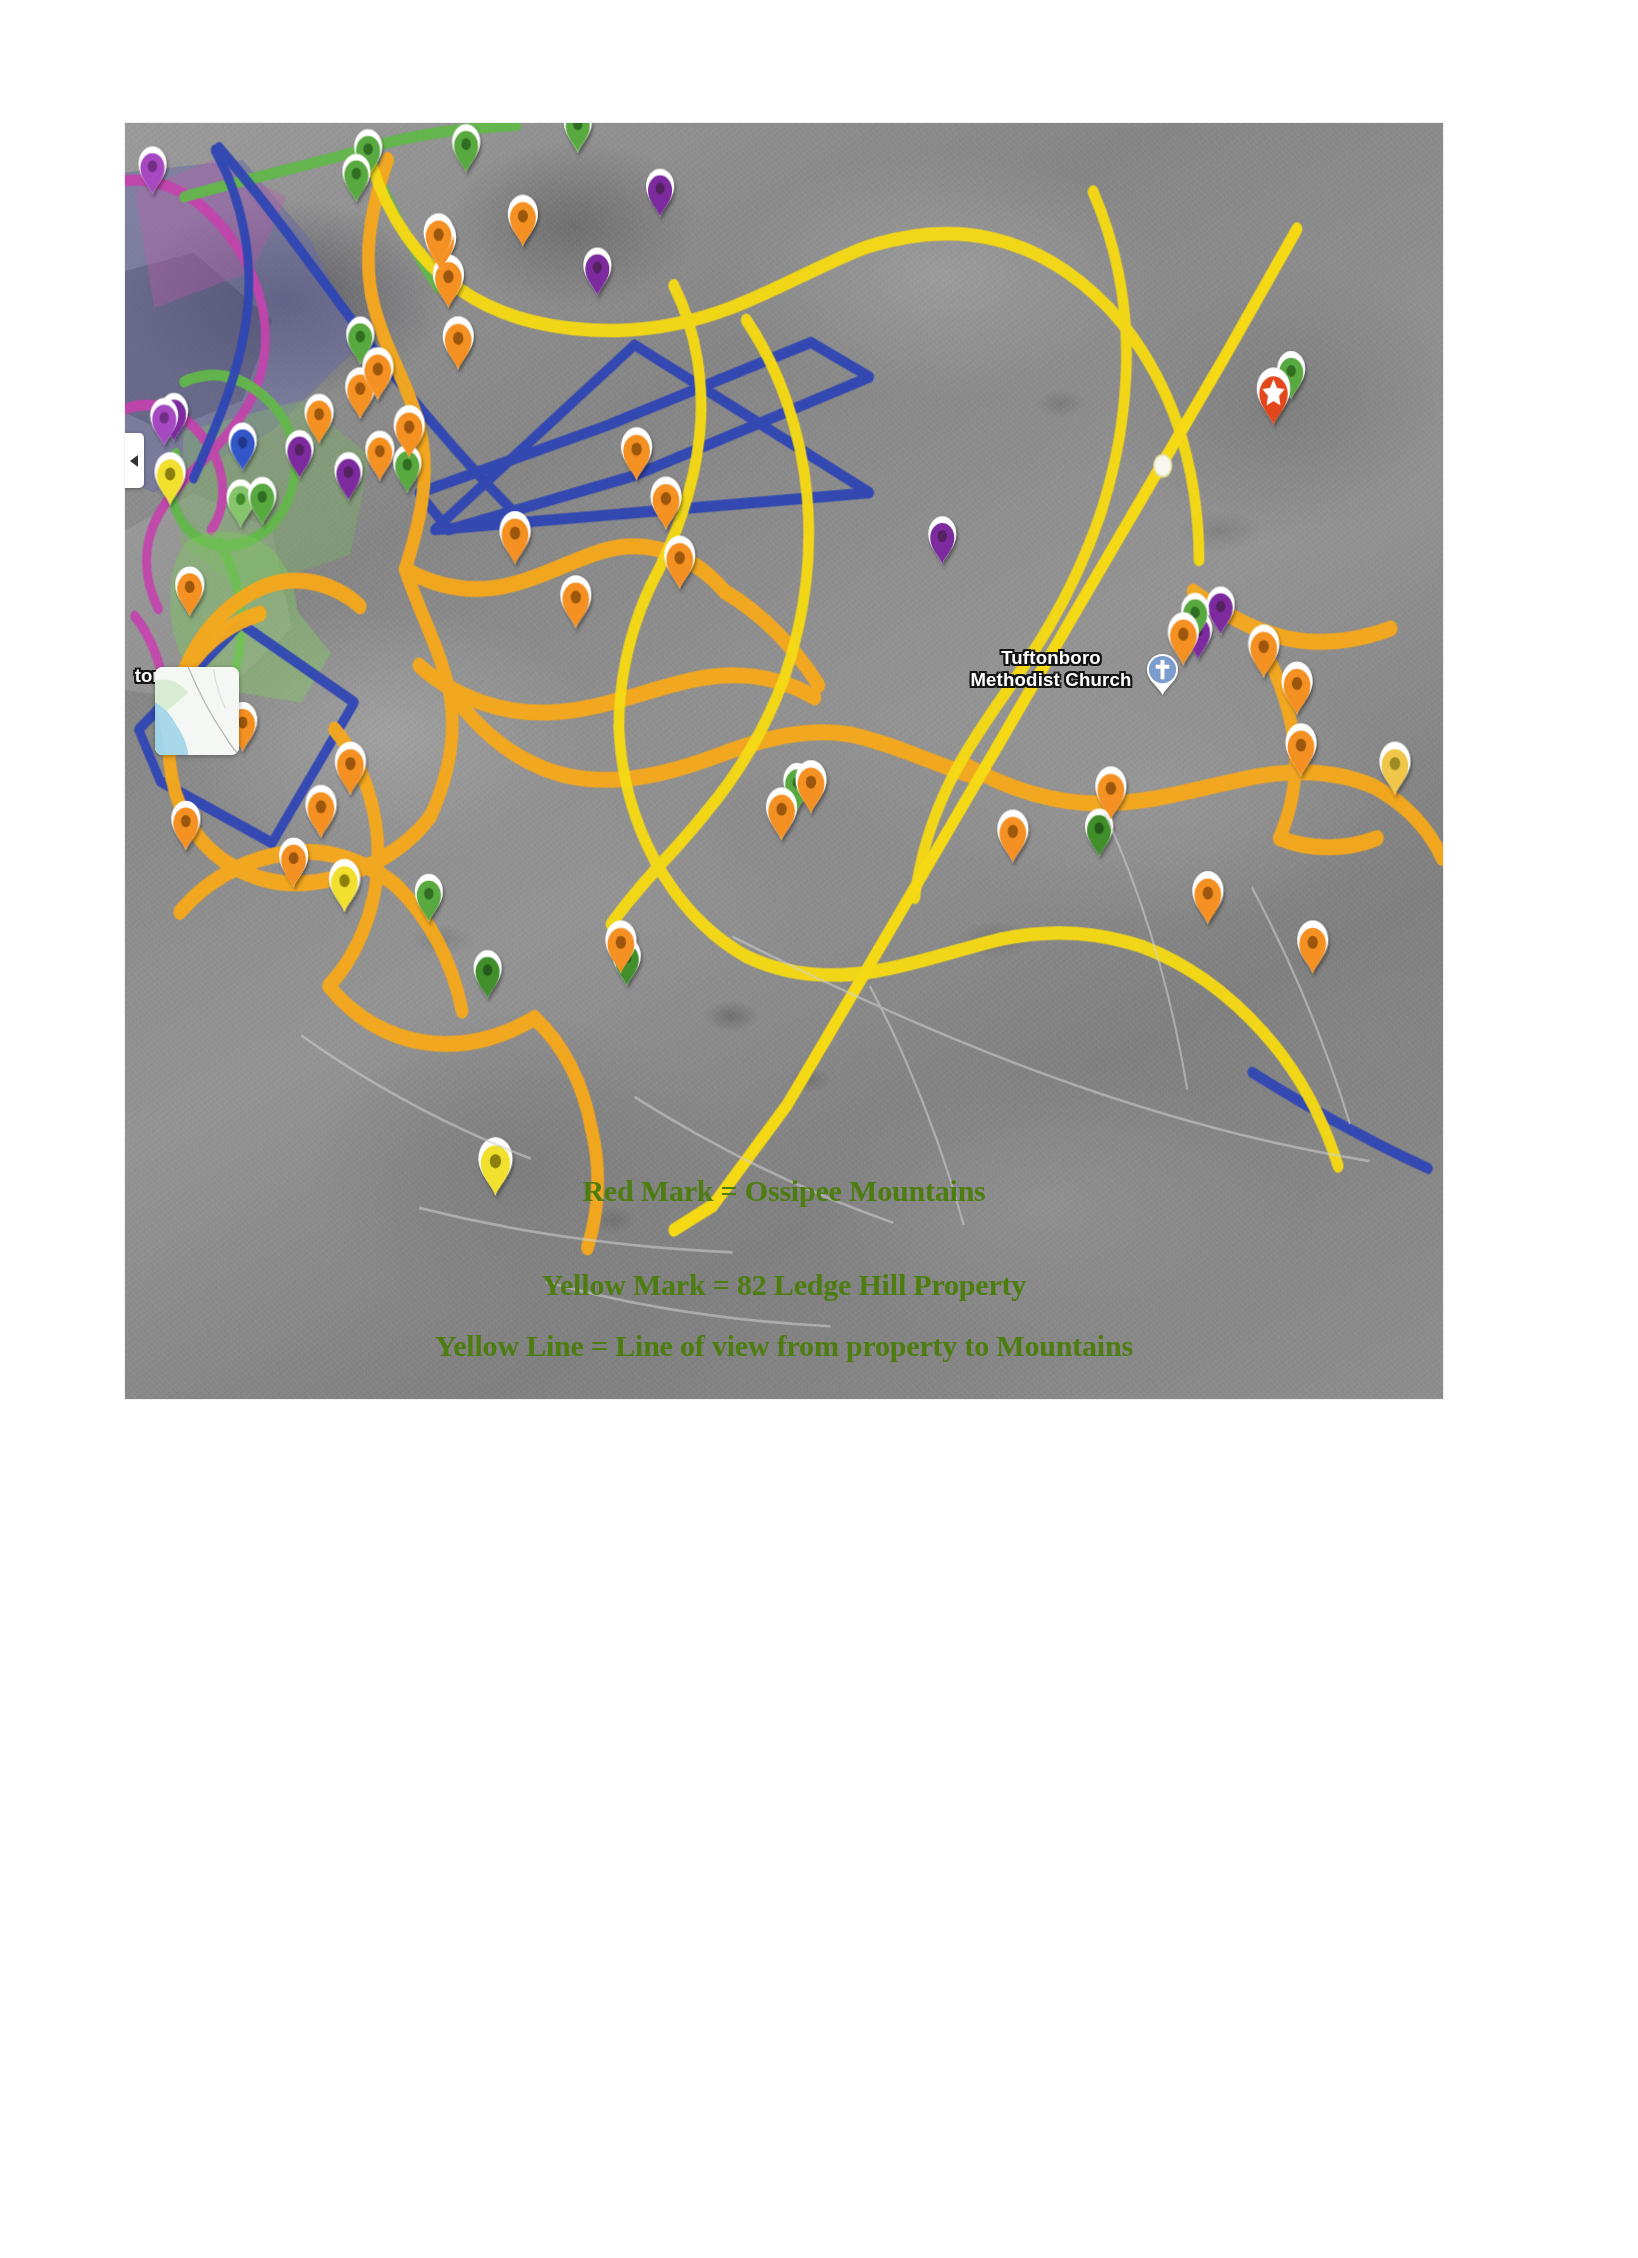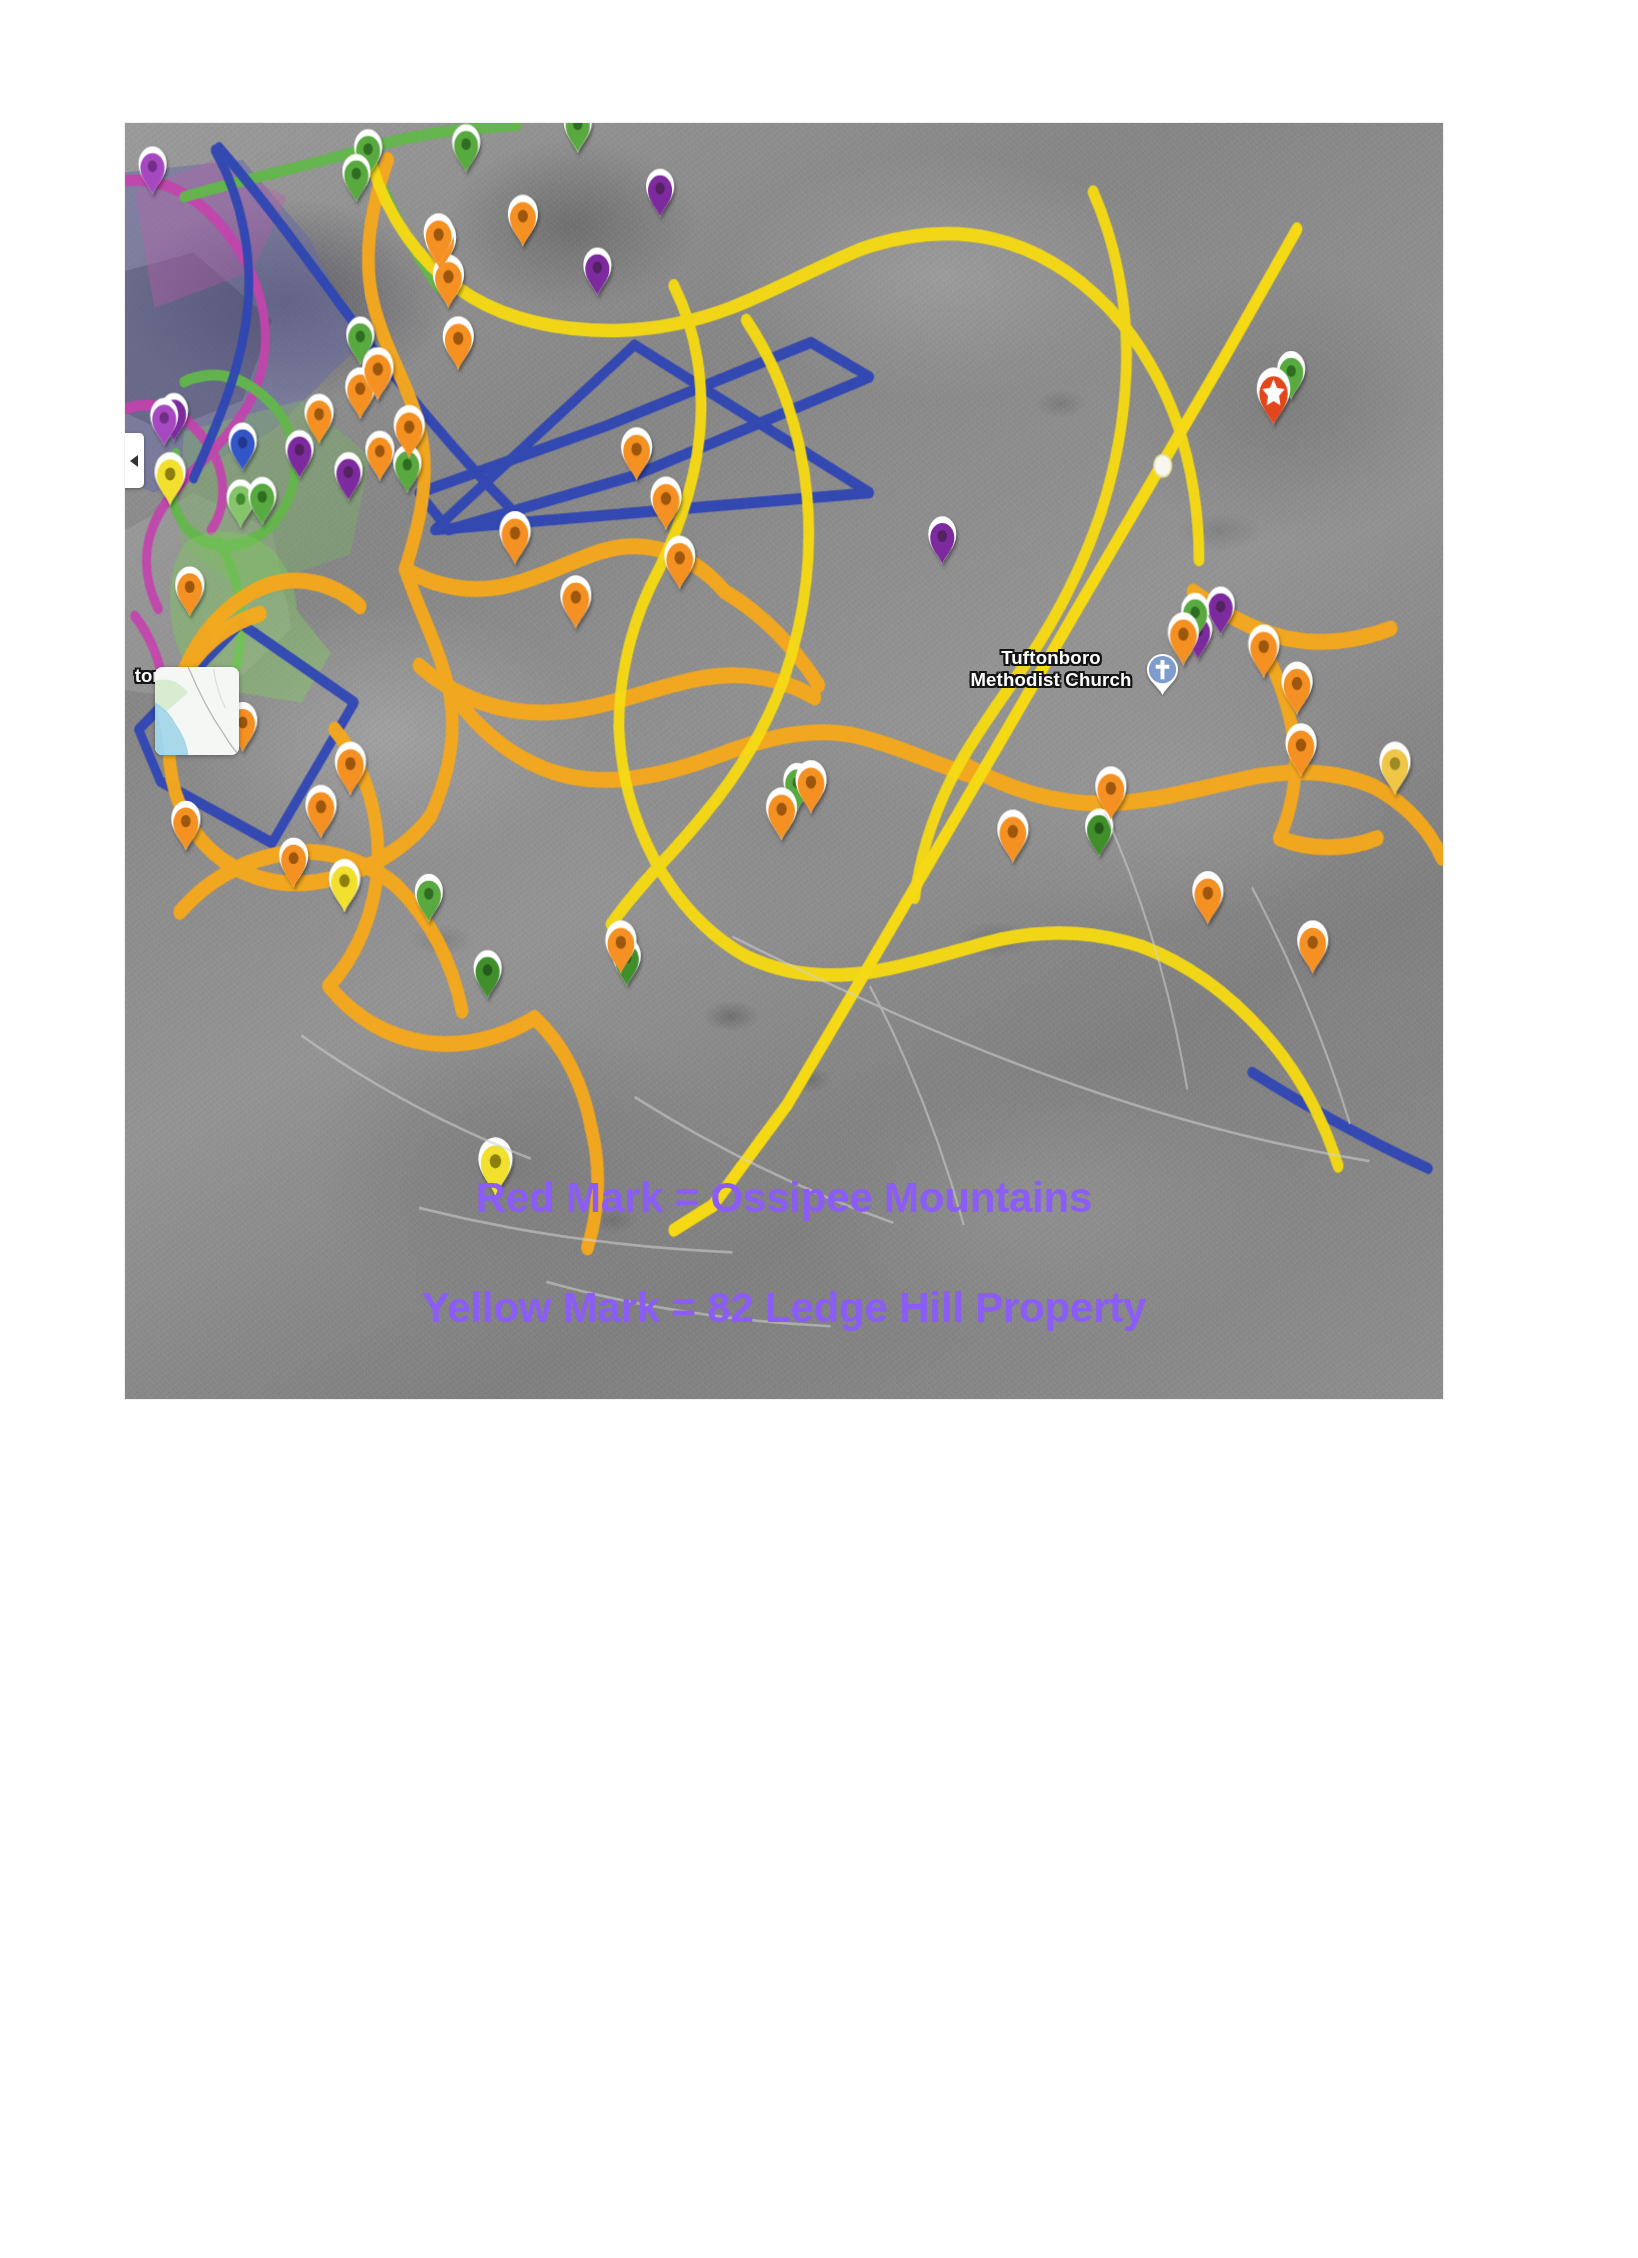"Red Mark = Ossipee Mountains" .caption { color: #8b5cf6 -> #4d7c0f; font-family: Liberation Sans, sans-serif -> Liberation Serif, serif; font-size: 42px -> 30px }
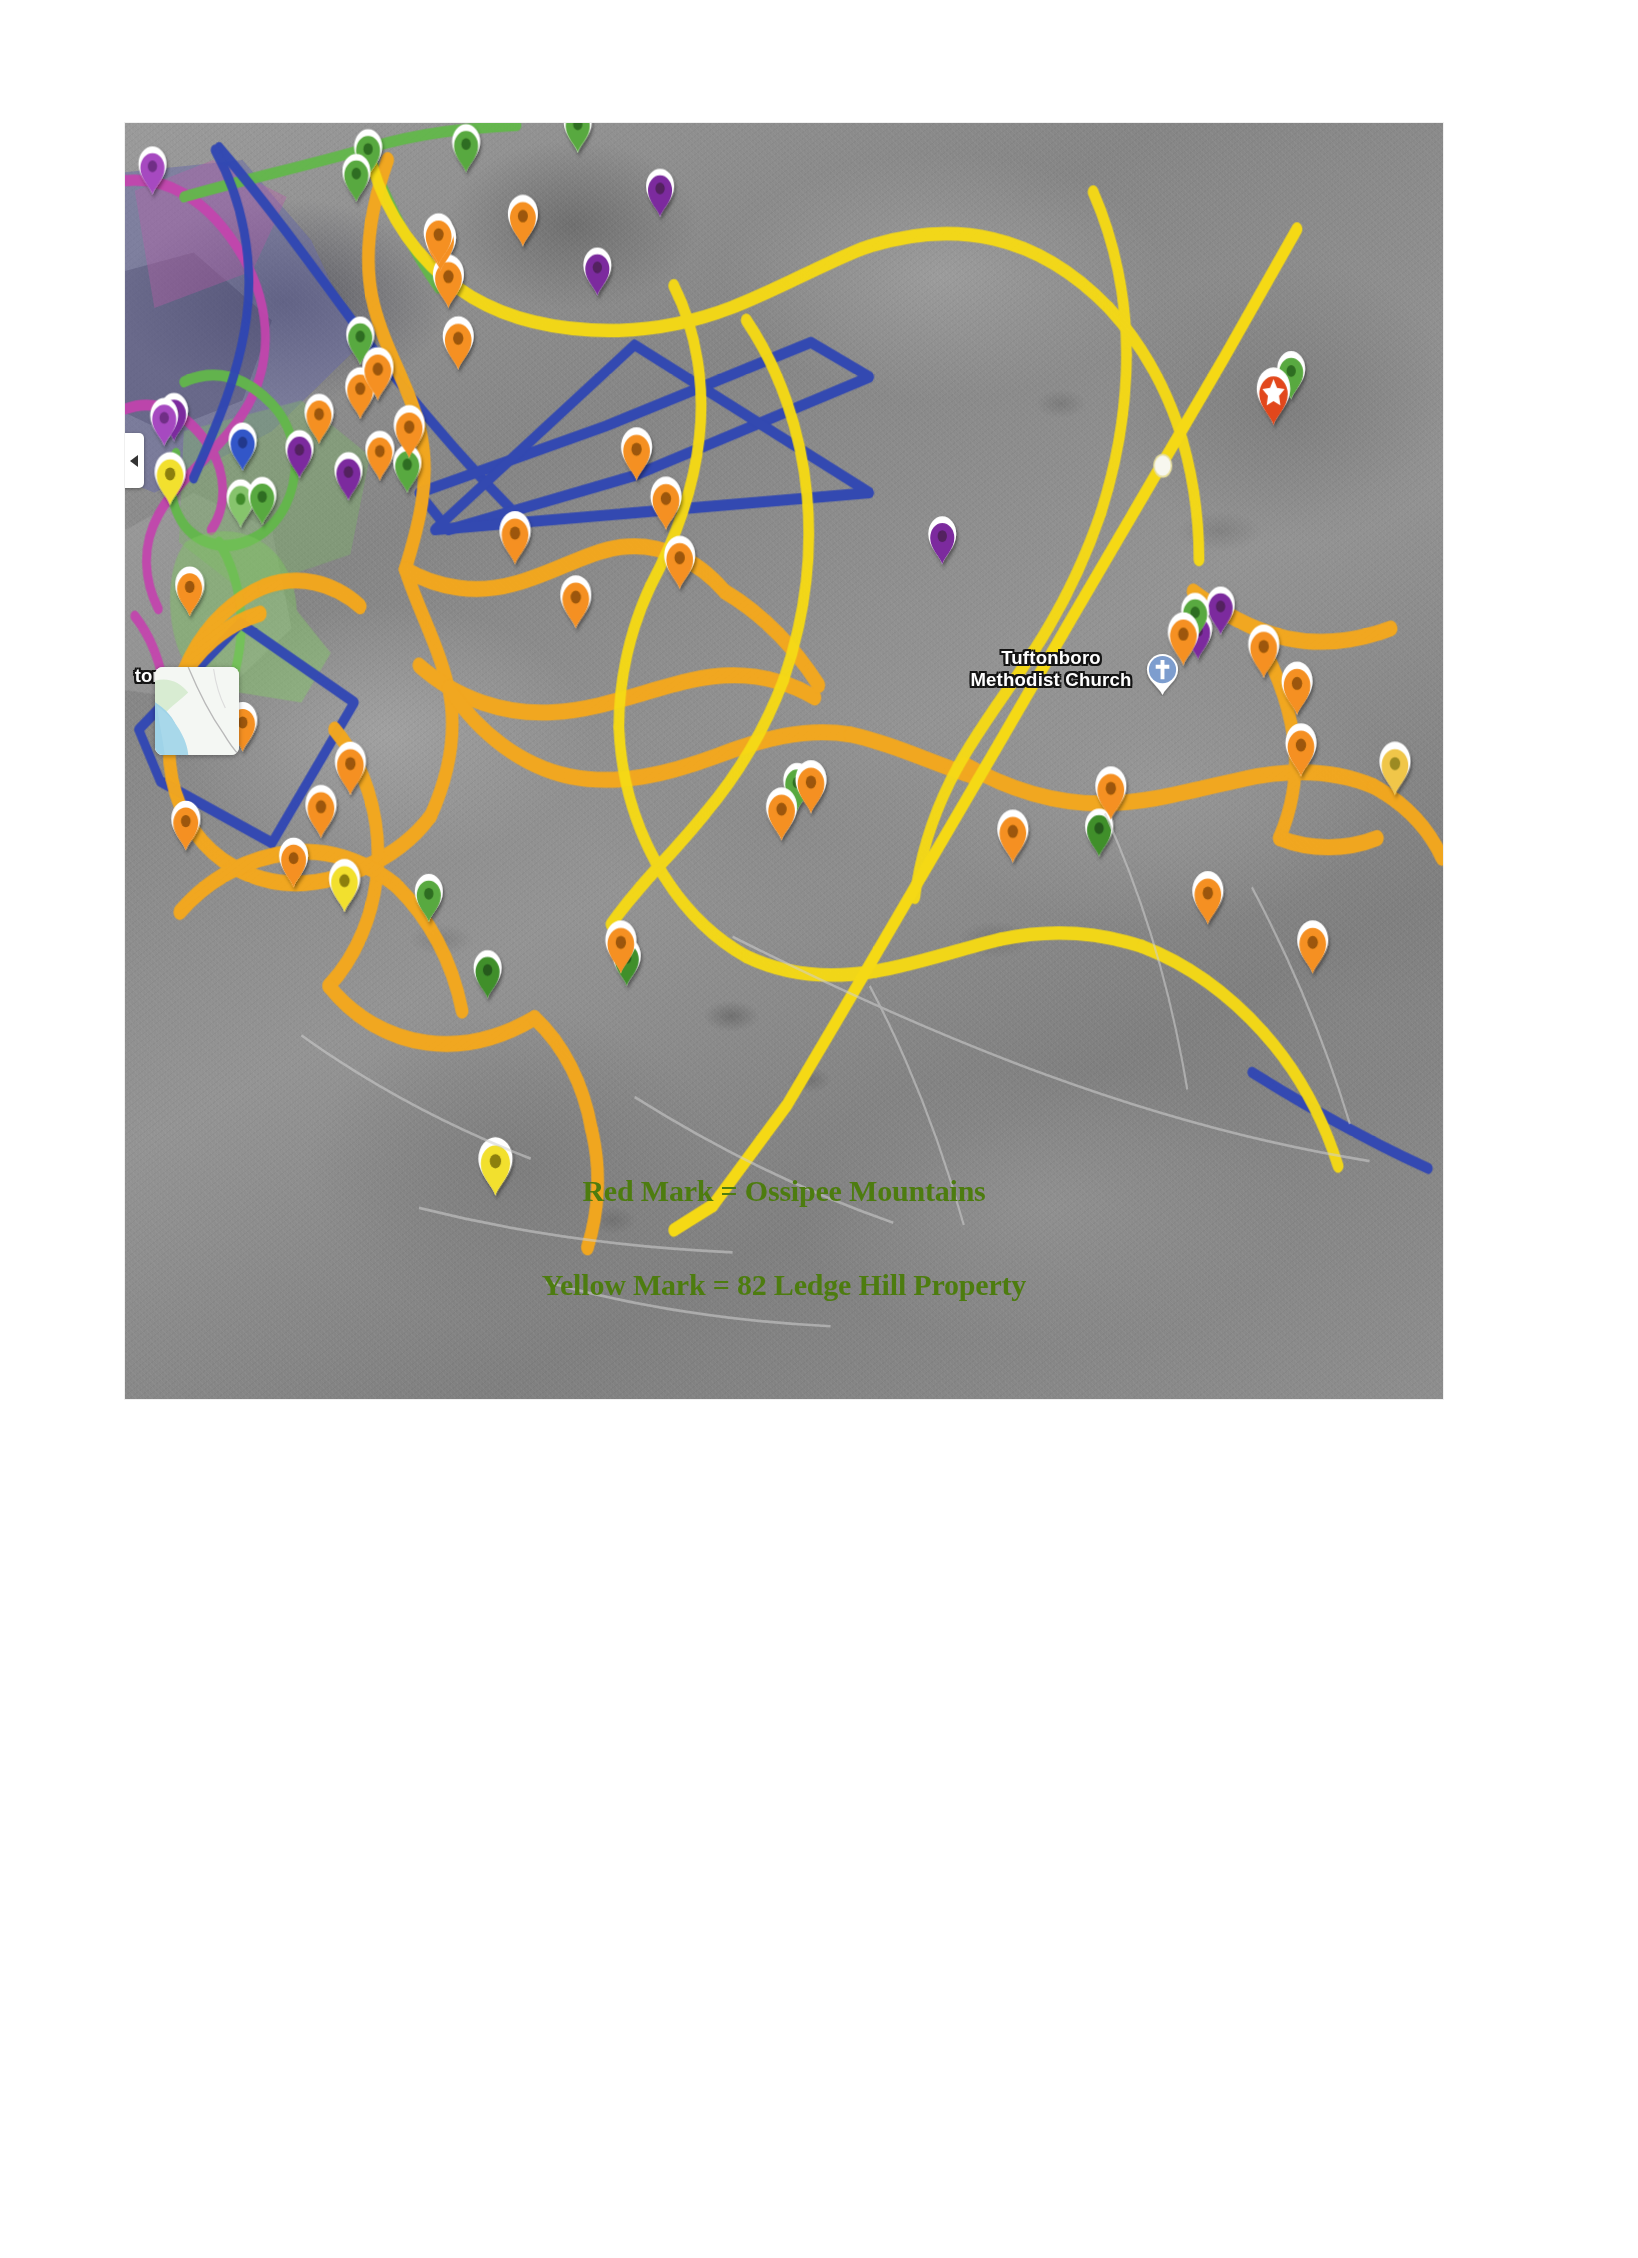"Yellow Line = Line of" p.caption { html: none -> <p>Yellow Line = Line of view from property to Mountains</p> }
